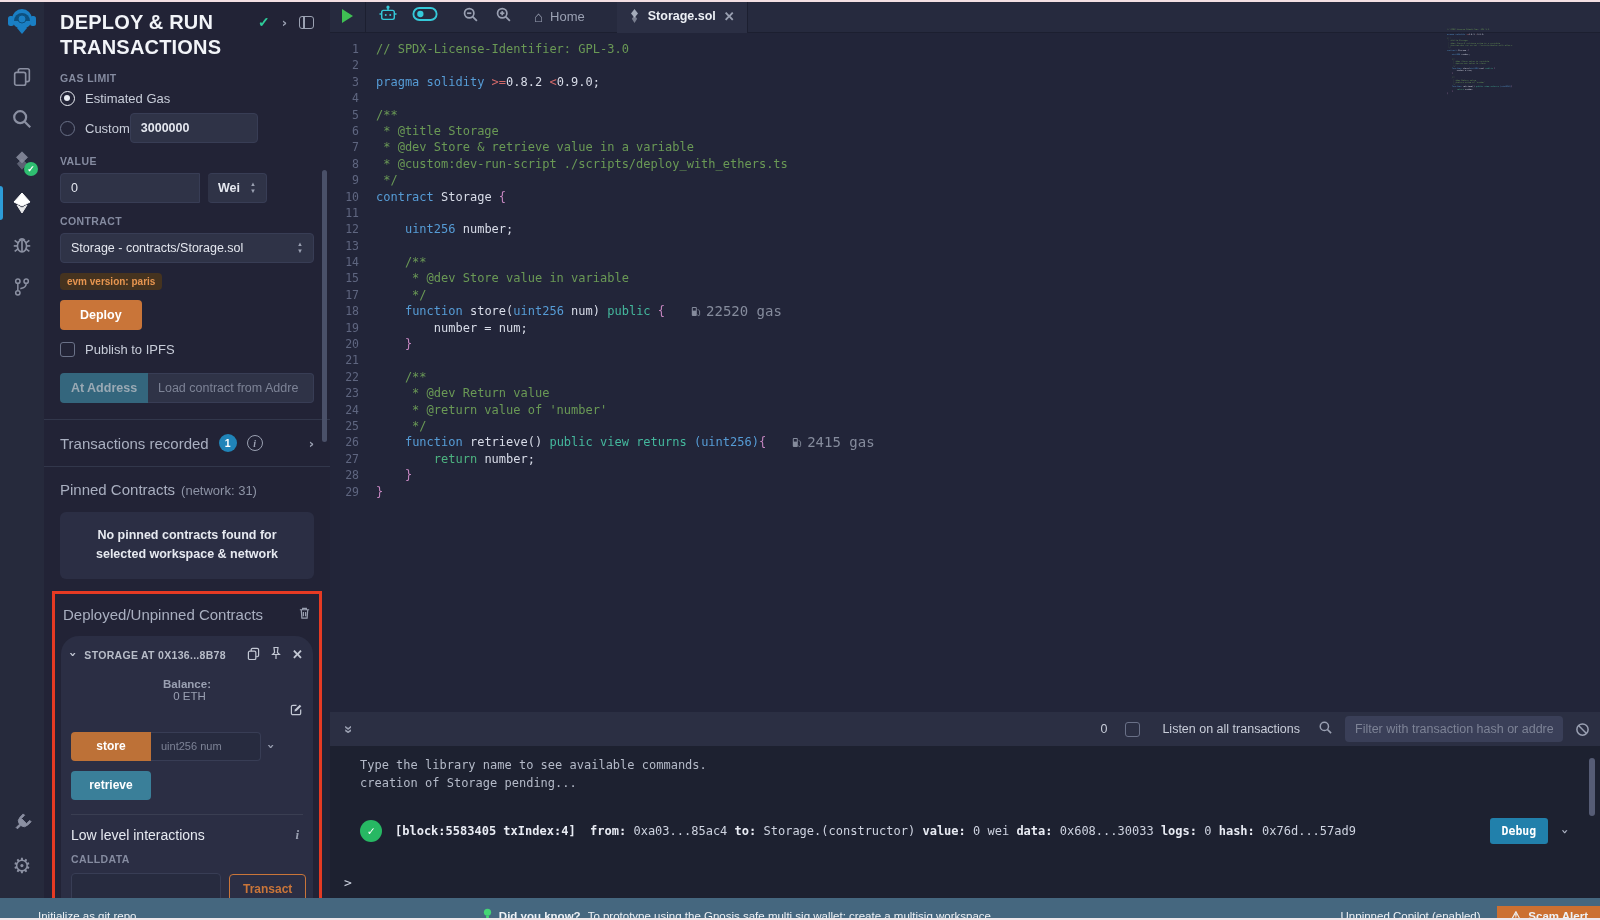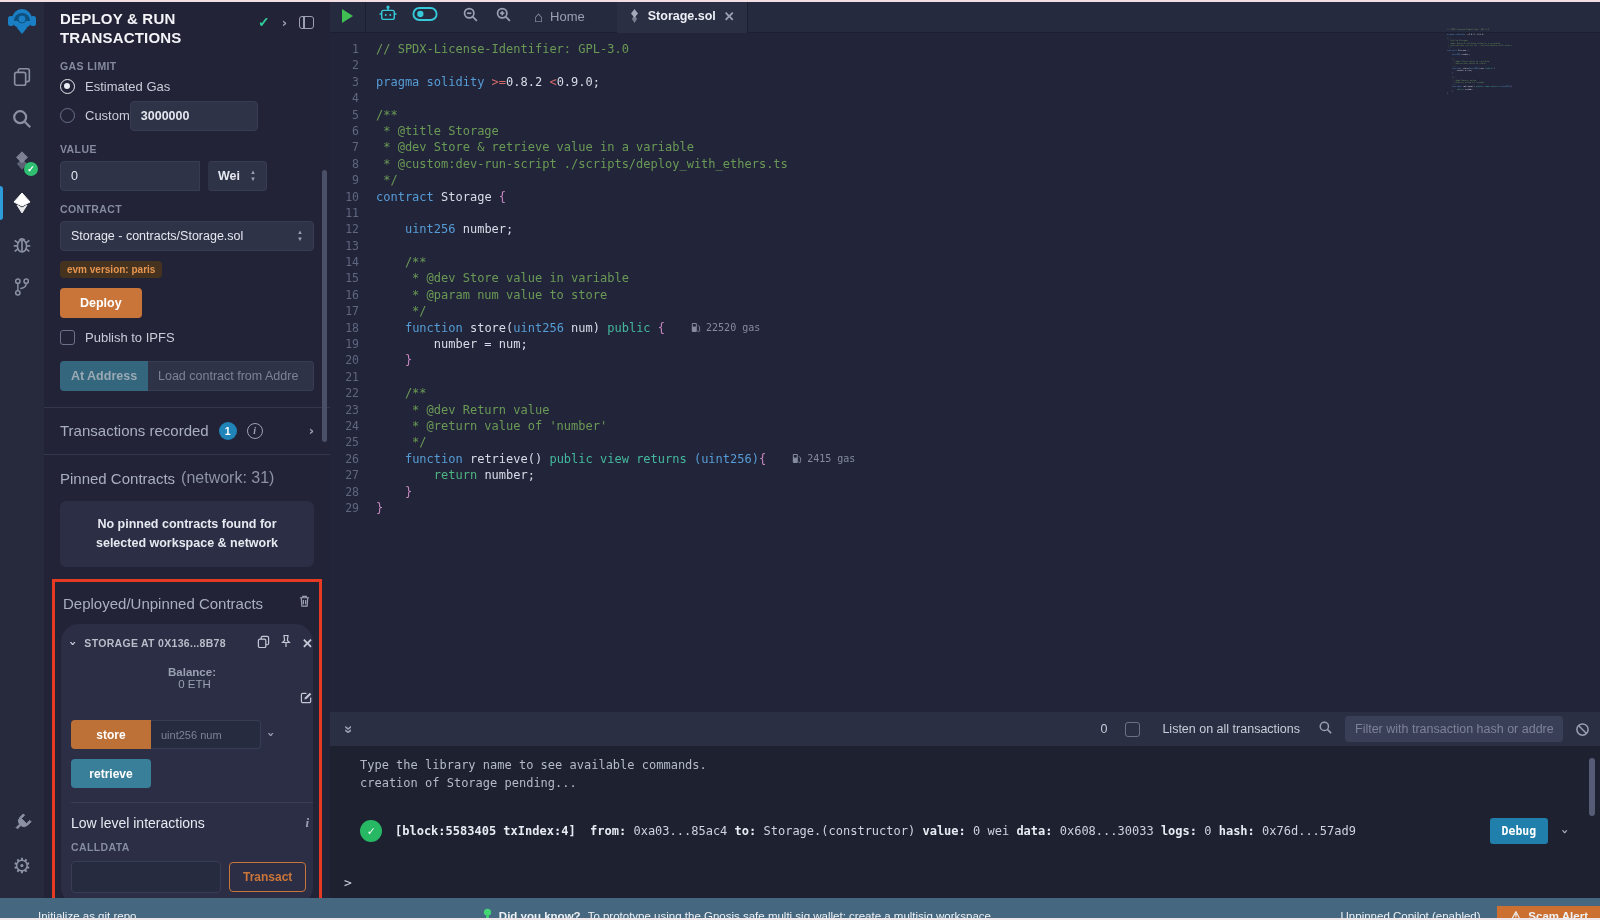"DEPLOY & RUN TRANSACTIONS" .sp-title { font-size: 15px -> 20px }
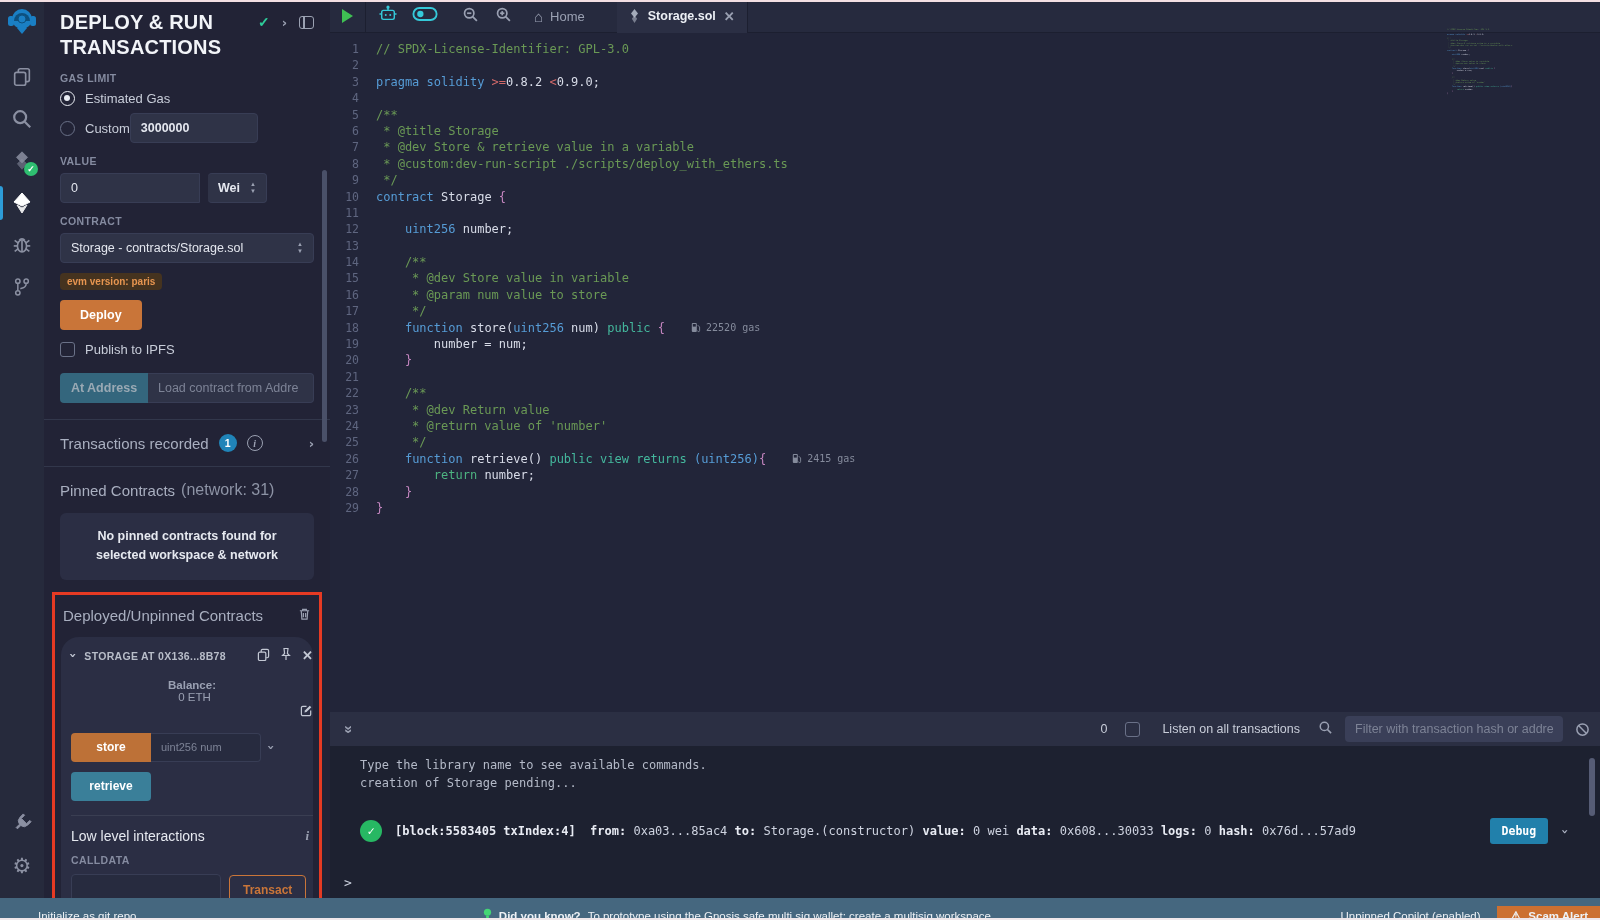"16" div.code-line { html: <div> <span>16</span> <span><span> * @param num value to store</span></span> </div> -> none }
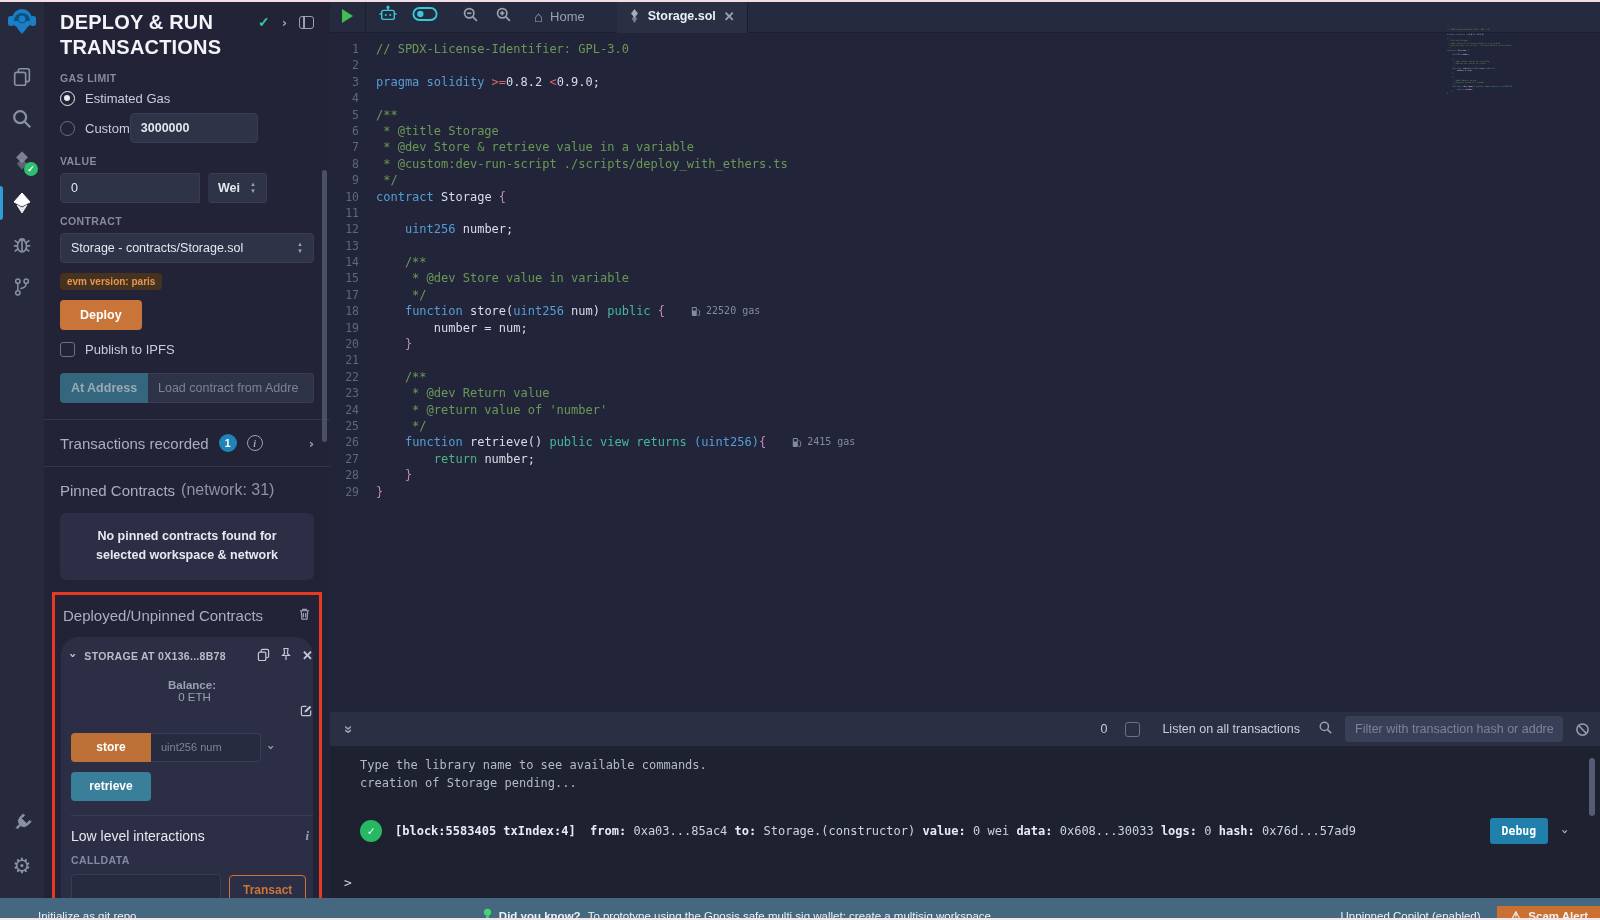"22520 gas" .gas { font-size: 10px -> 14px }
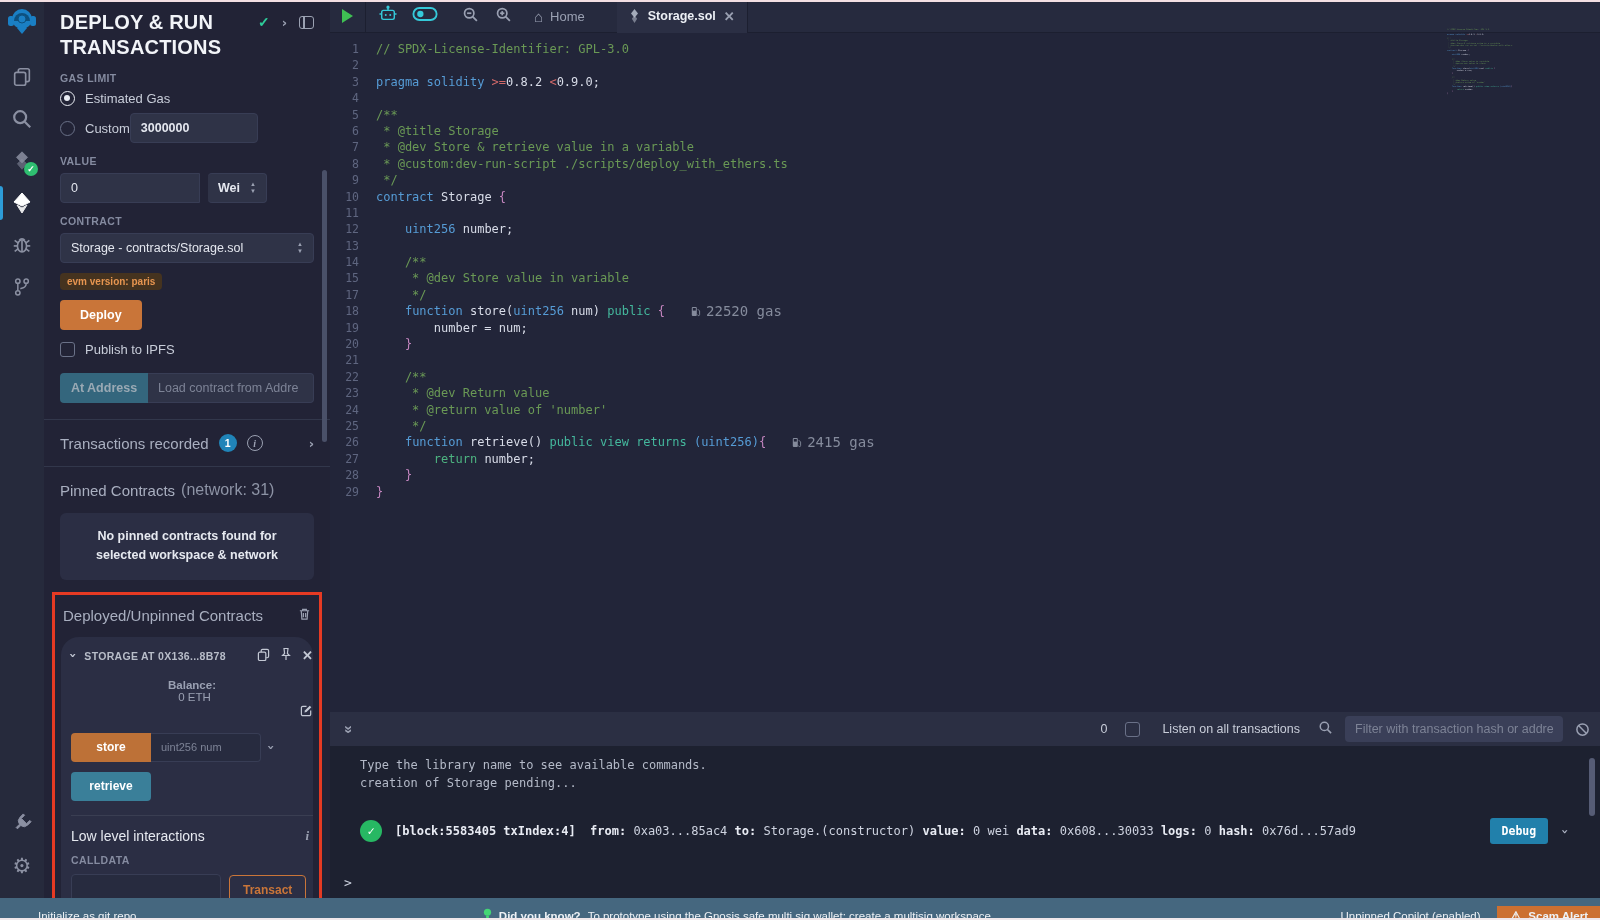"(network: 31)" .pinned-net { font-size: 16px -> 13px }
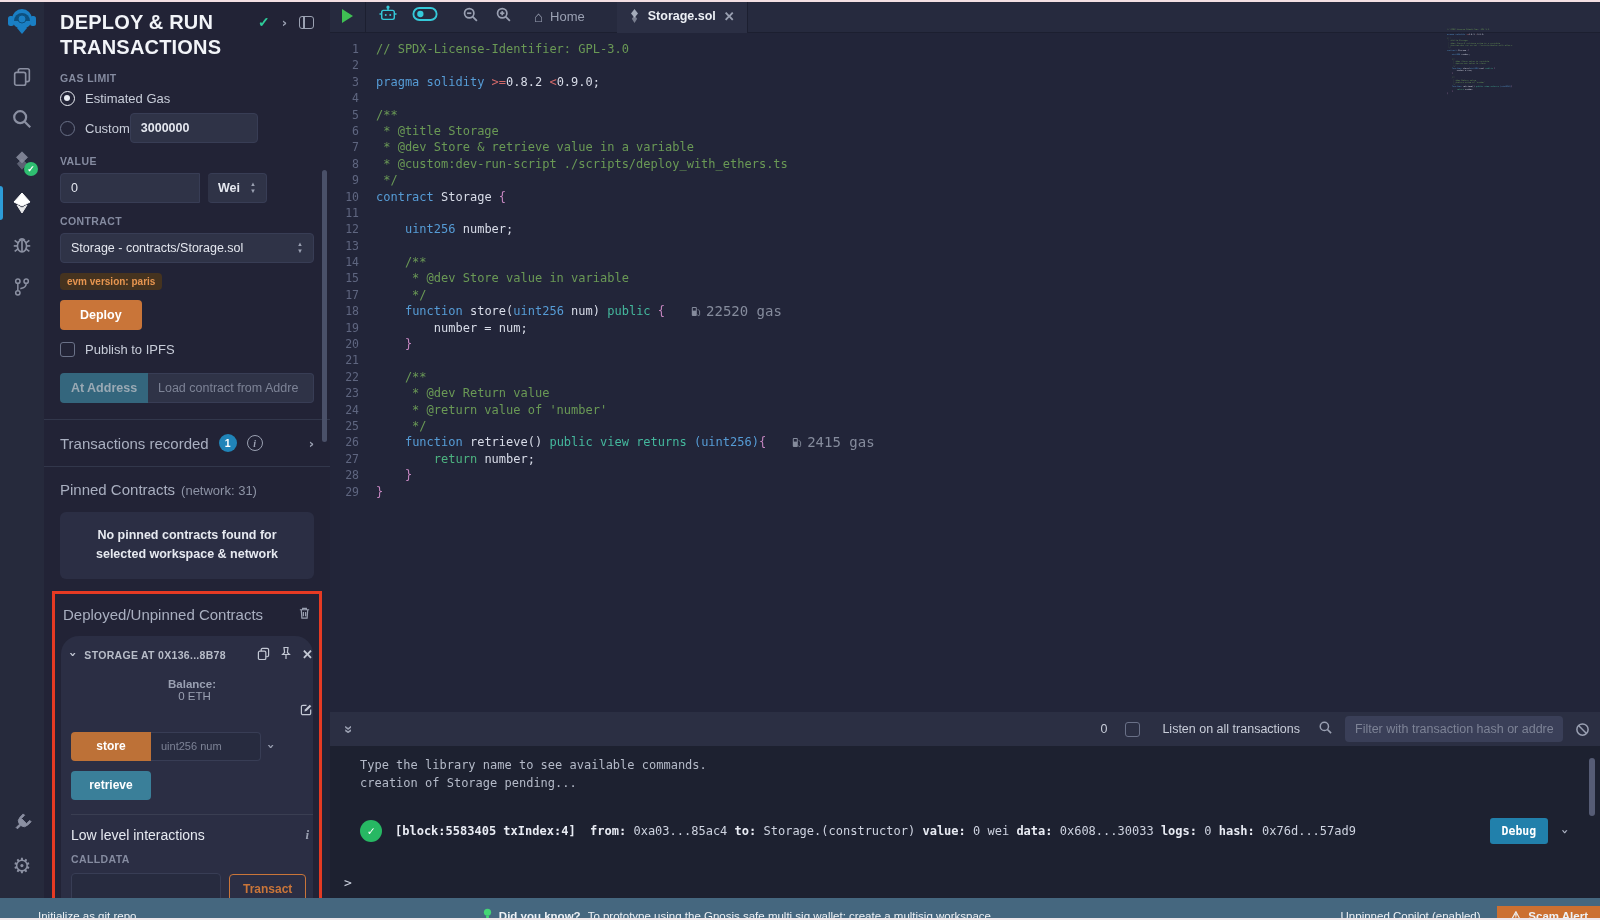"STORAGE AT 0X136...8B78" .contract-card { padding: 10px 0 12px 10px -> 10px 10px 12px 10px }
